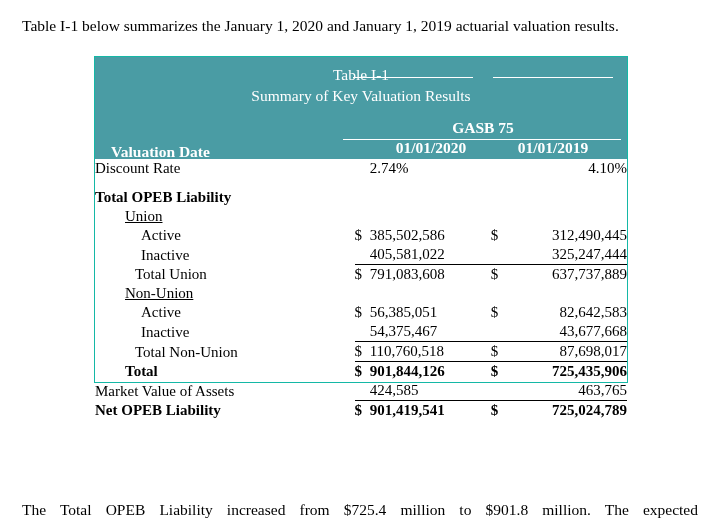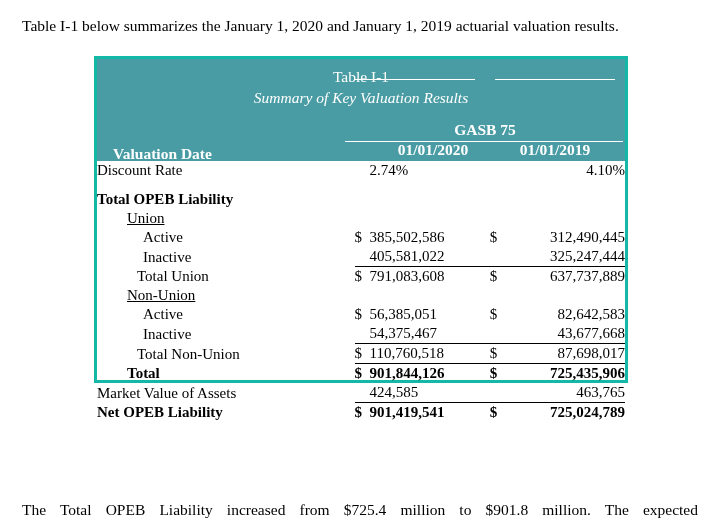"Table I-1" .table-card { border: 3px solid #14b8a6 -> 1px solid #14b8a6 }
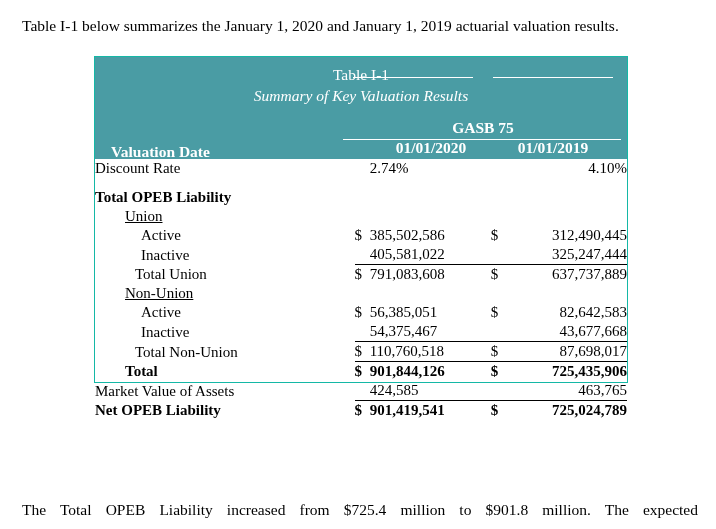"Summary of Key Valuation Results" .t-title .l2 { font-style: italic -> none }
